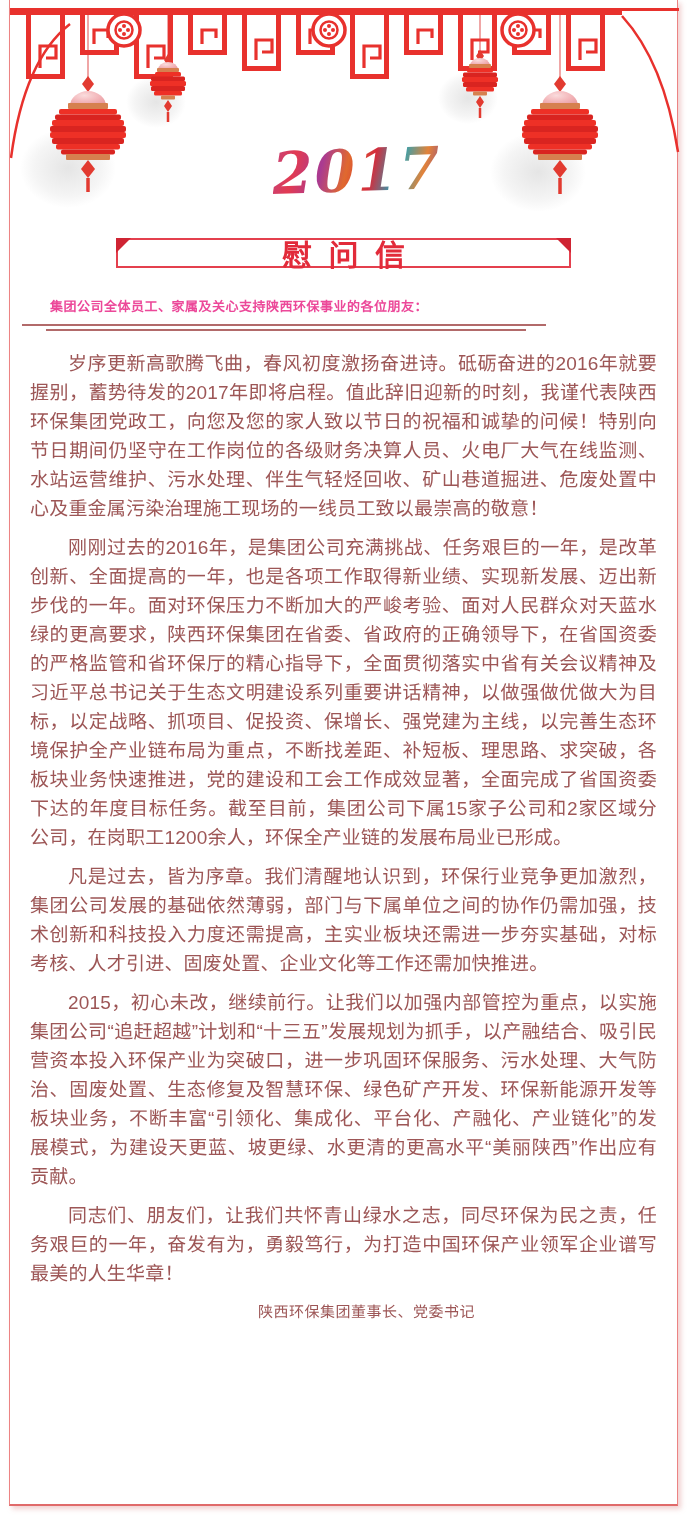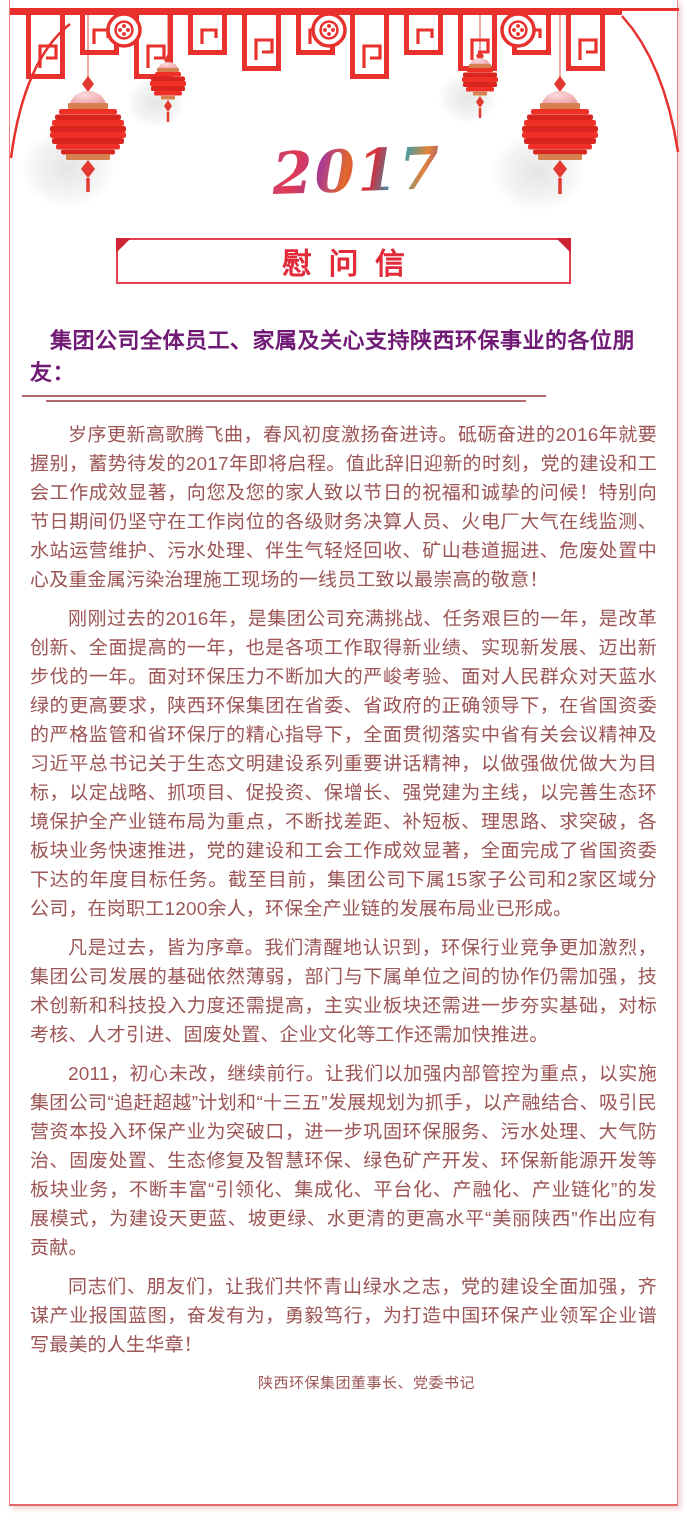"慰问信" .title-box { height: 46px -> 30px }
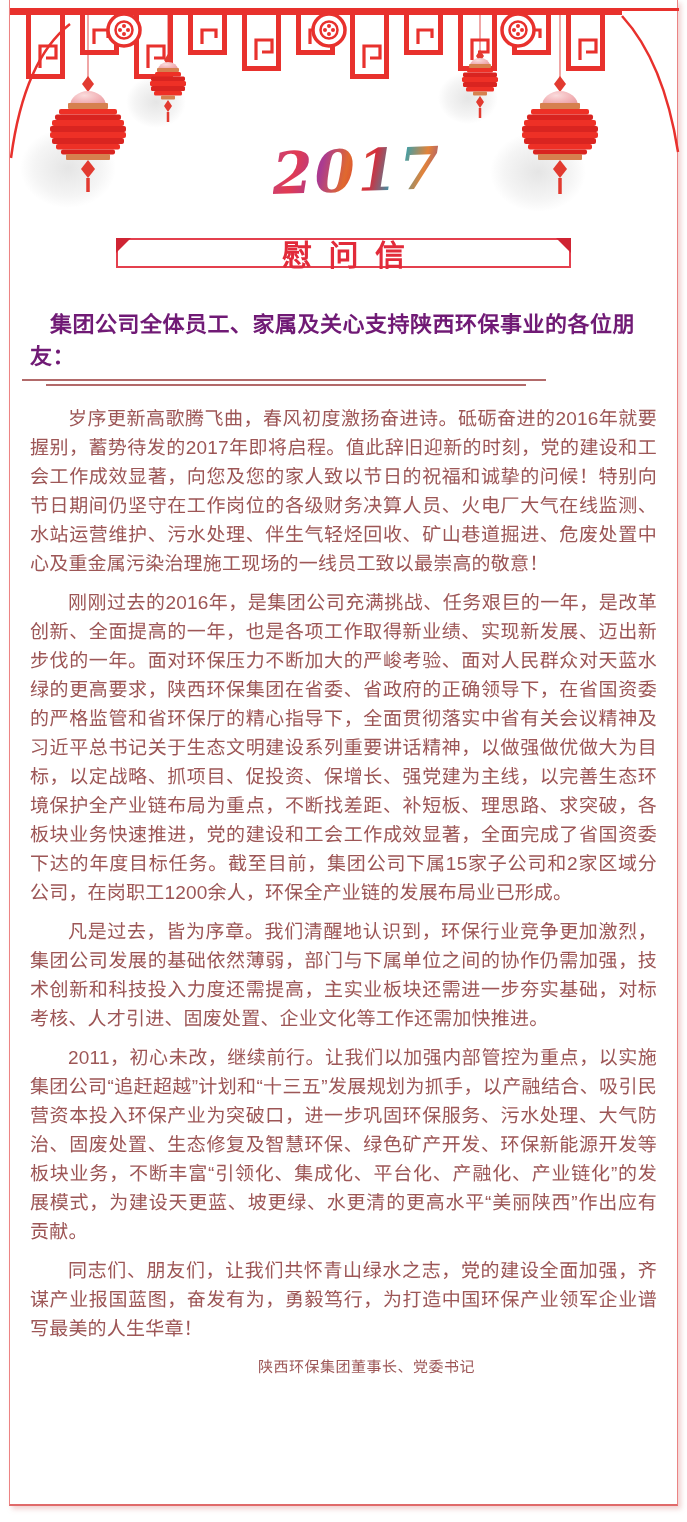"集团公司全体员工、家属及关心支持陕西环保事业的各位朋友：" .salutation { color: #701a75 -> #ec4899; font-size: 22px -> 13px; margin-top: 38px -> 28px }
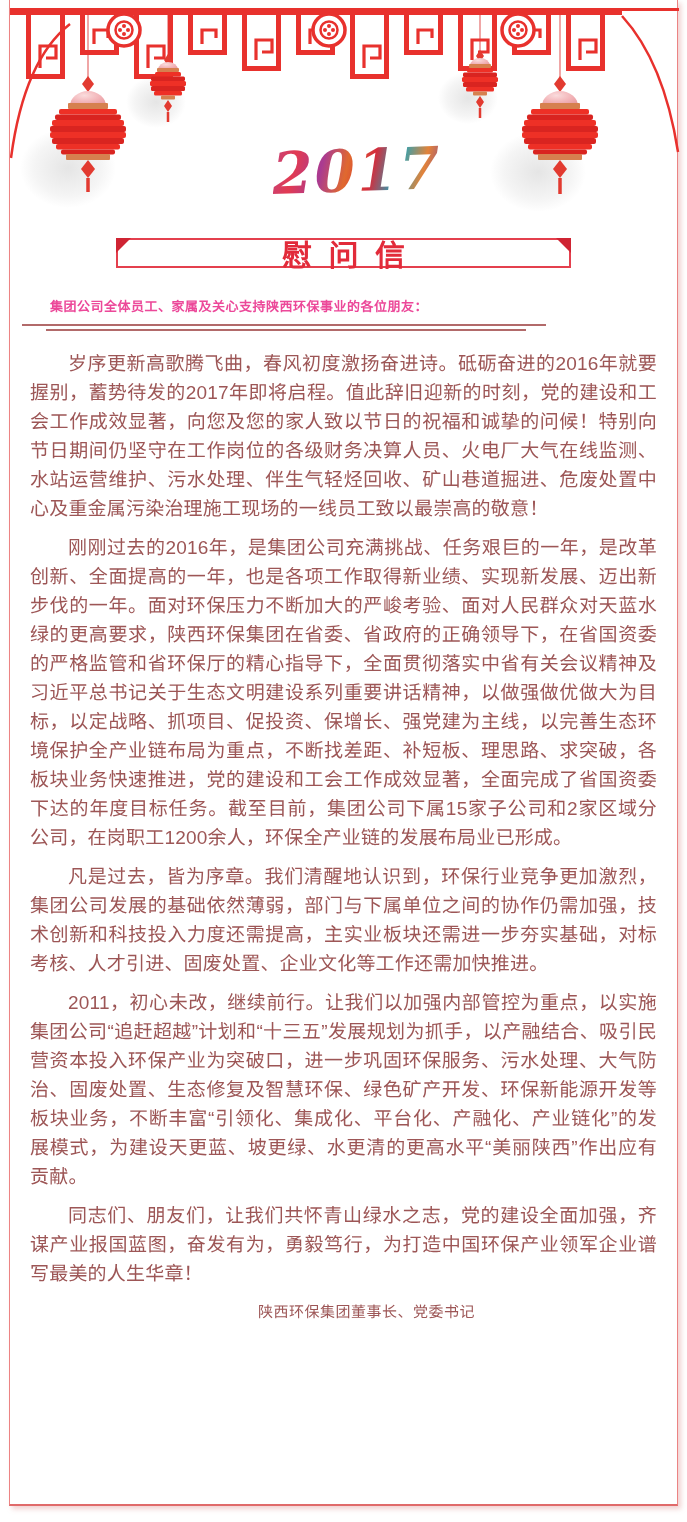"岁序更新高歌腾飞曲，春风初度激扬奋进诗。砥砺奋进的2016年就要握别，蓄势待发的" p { text: 党的建设和工会工作成效显著 -> 我谨代表陕西环保集团党政工 }
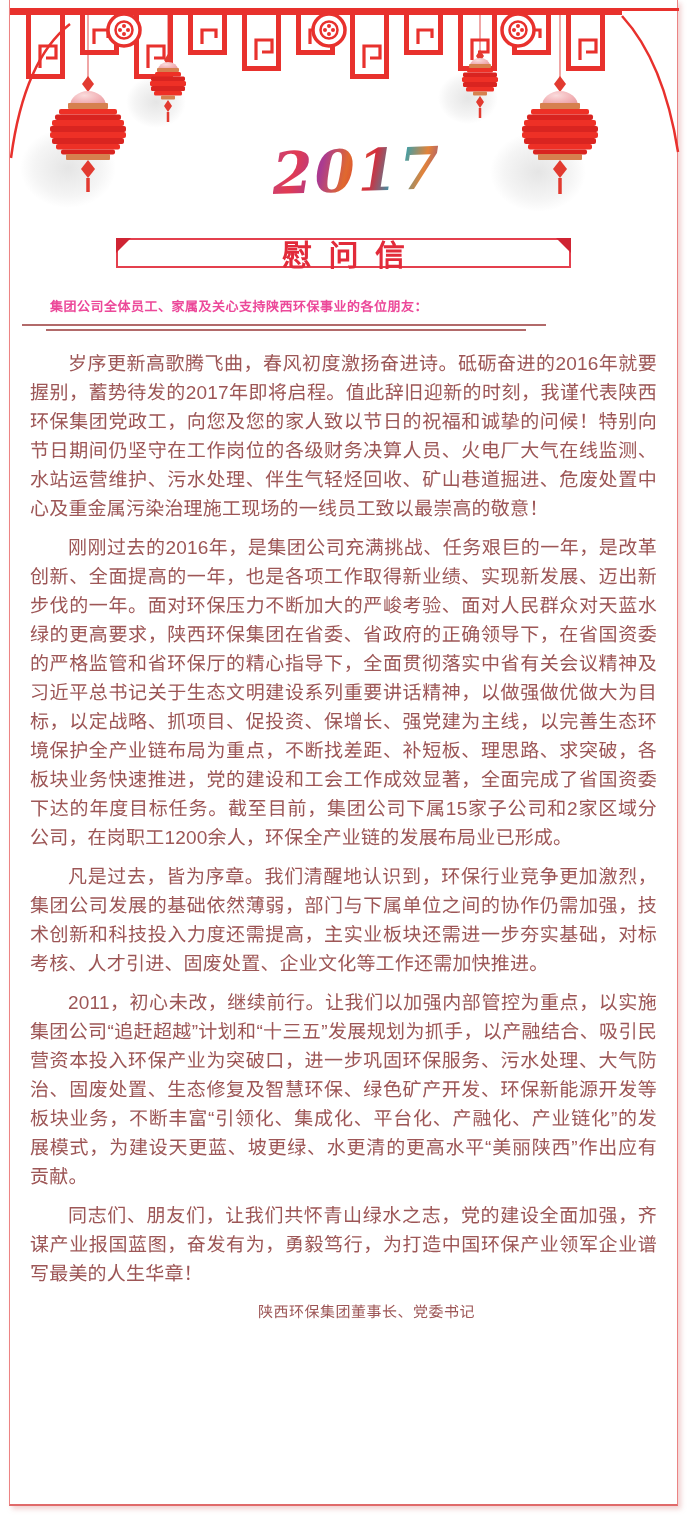"2011，初心未改，继续前行。让我们以加强内部管控为重点，以实施集团公司“追赶超" p { text: 2011 -> 2015 }
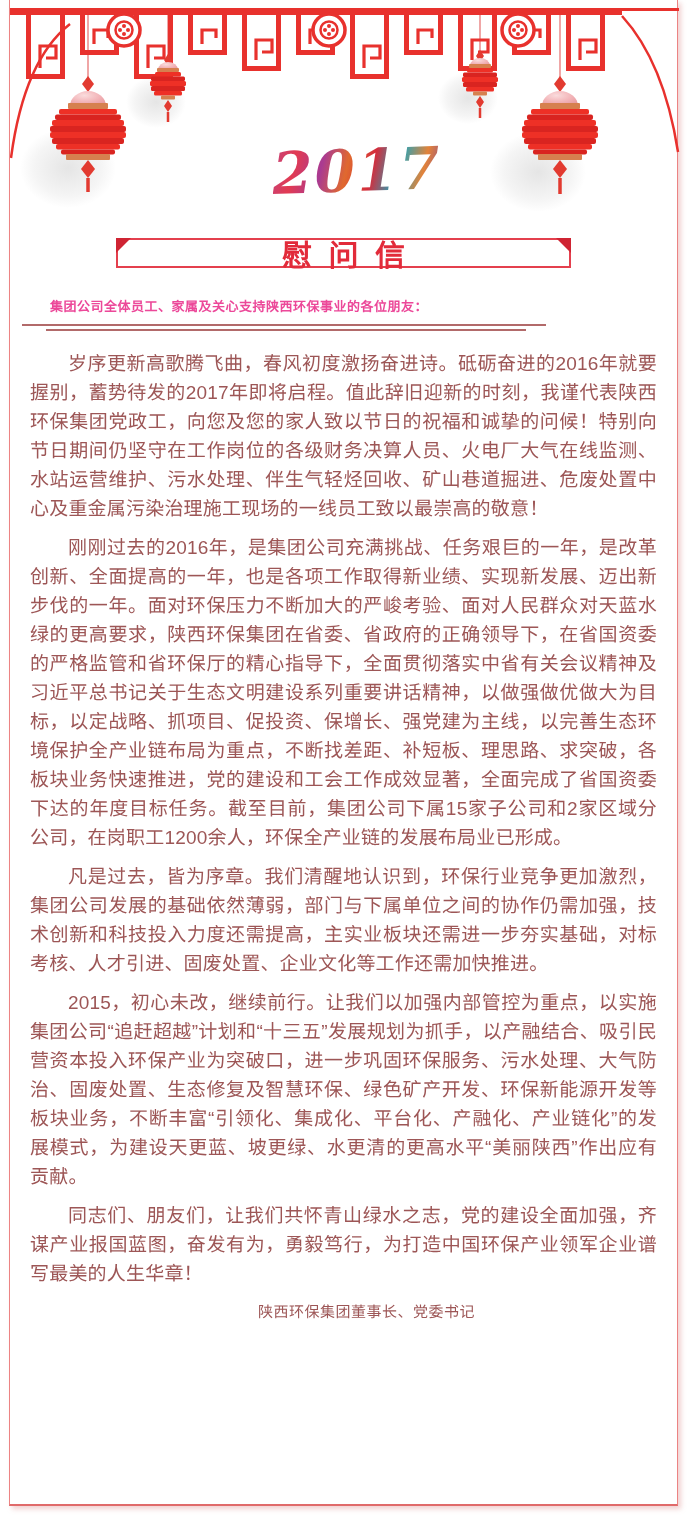"同志们、朋友们，让我们共怀青山绿水之志，党的建设全面加强，齐谋产业报国蓝图，奋发" p { text: 党的建设全面加强，齐谋产业报国蓝图 -> 同尽环保为民之责，任务艰巨的一年 }
